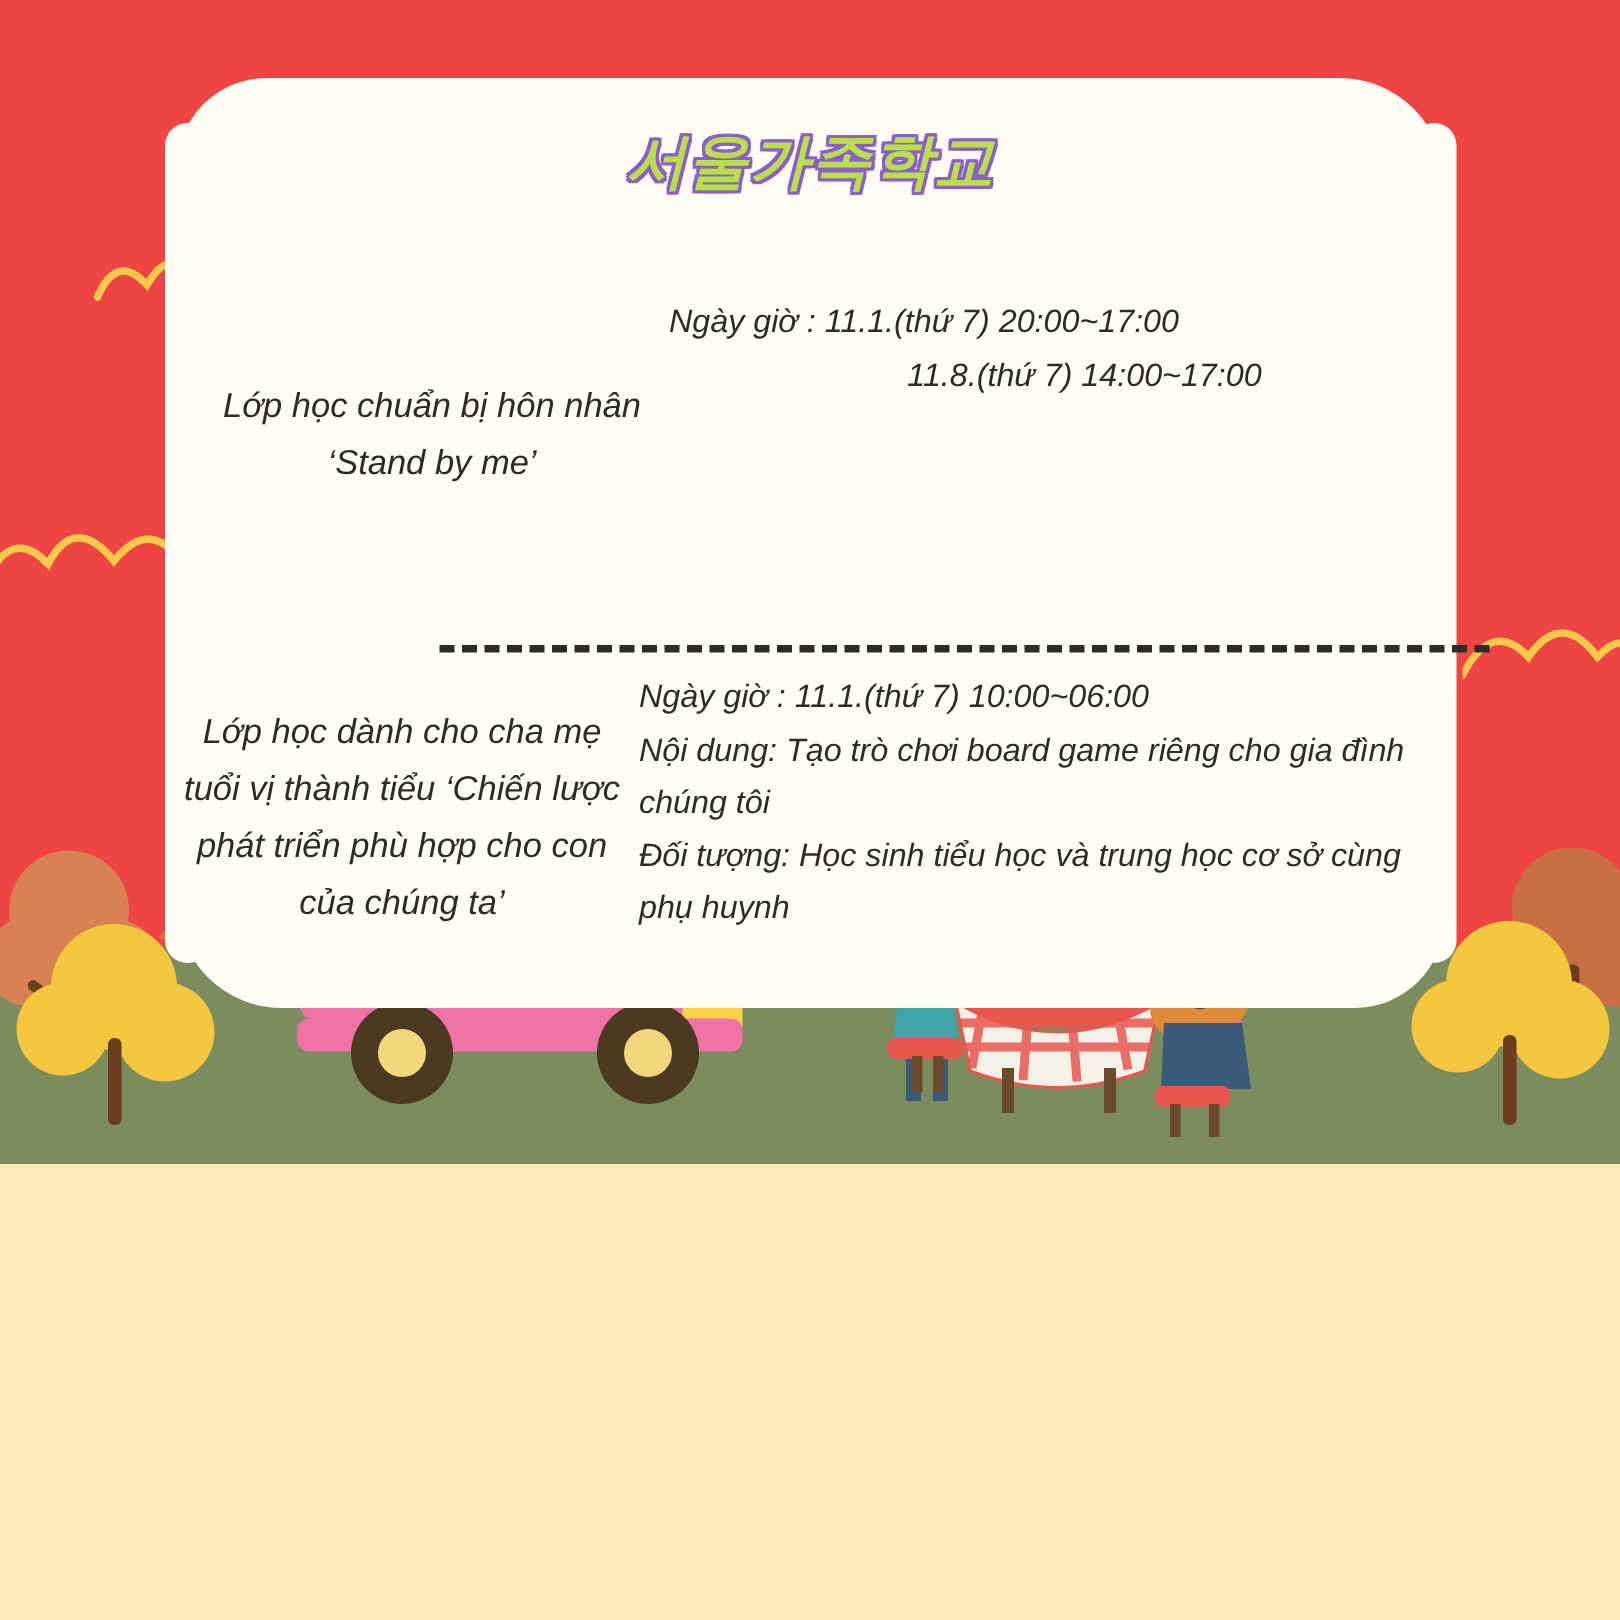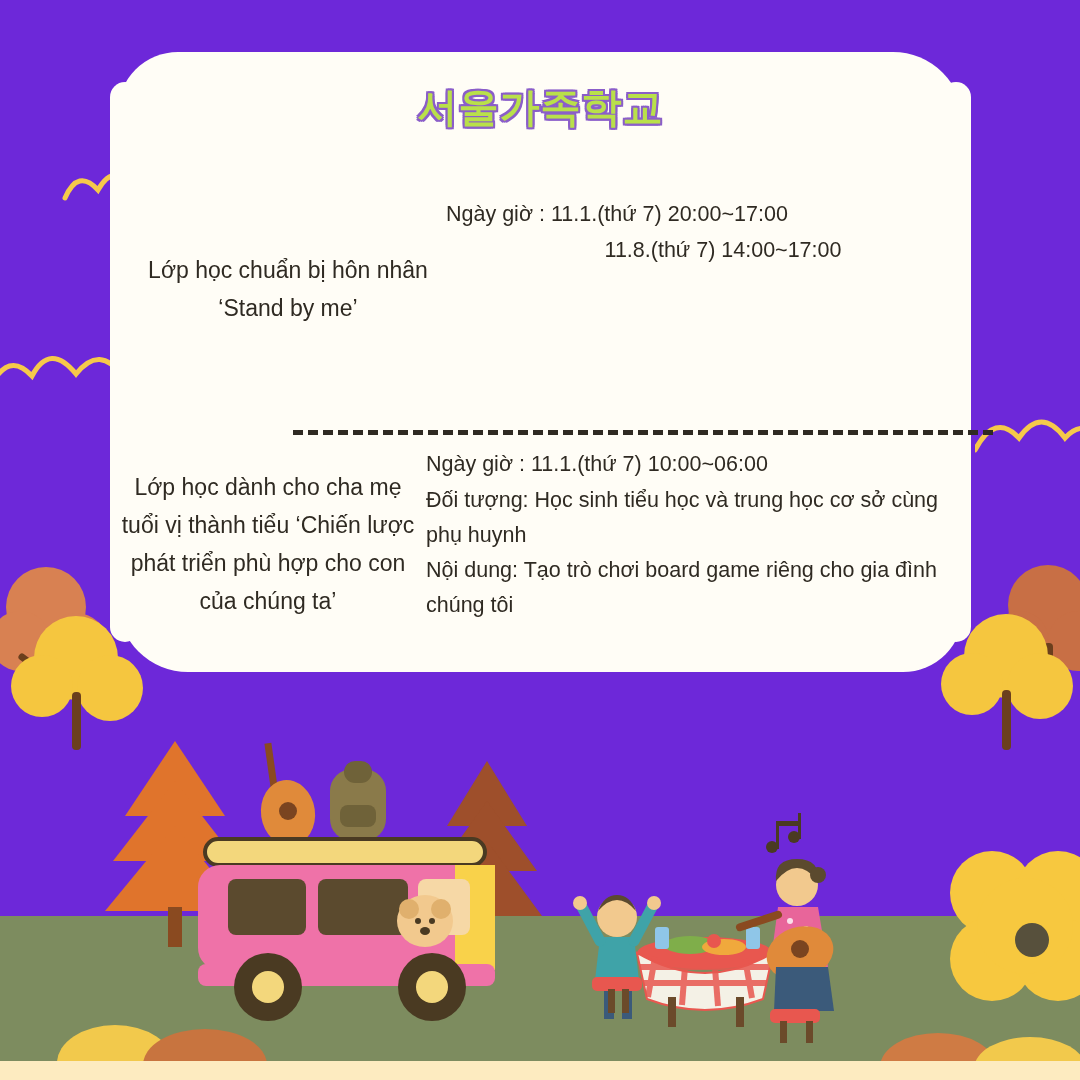"서울가족학교" .poster { background: #6d28d9 -> #ef4444; font-style: none -> italic; height: 1061px -> 776px }
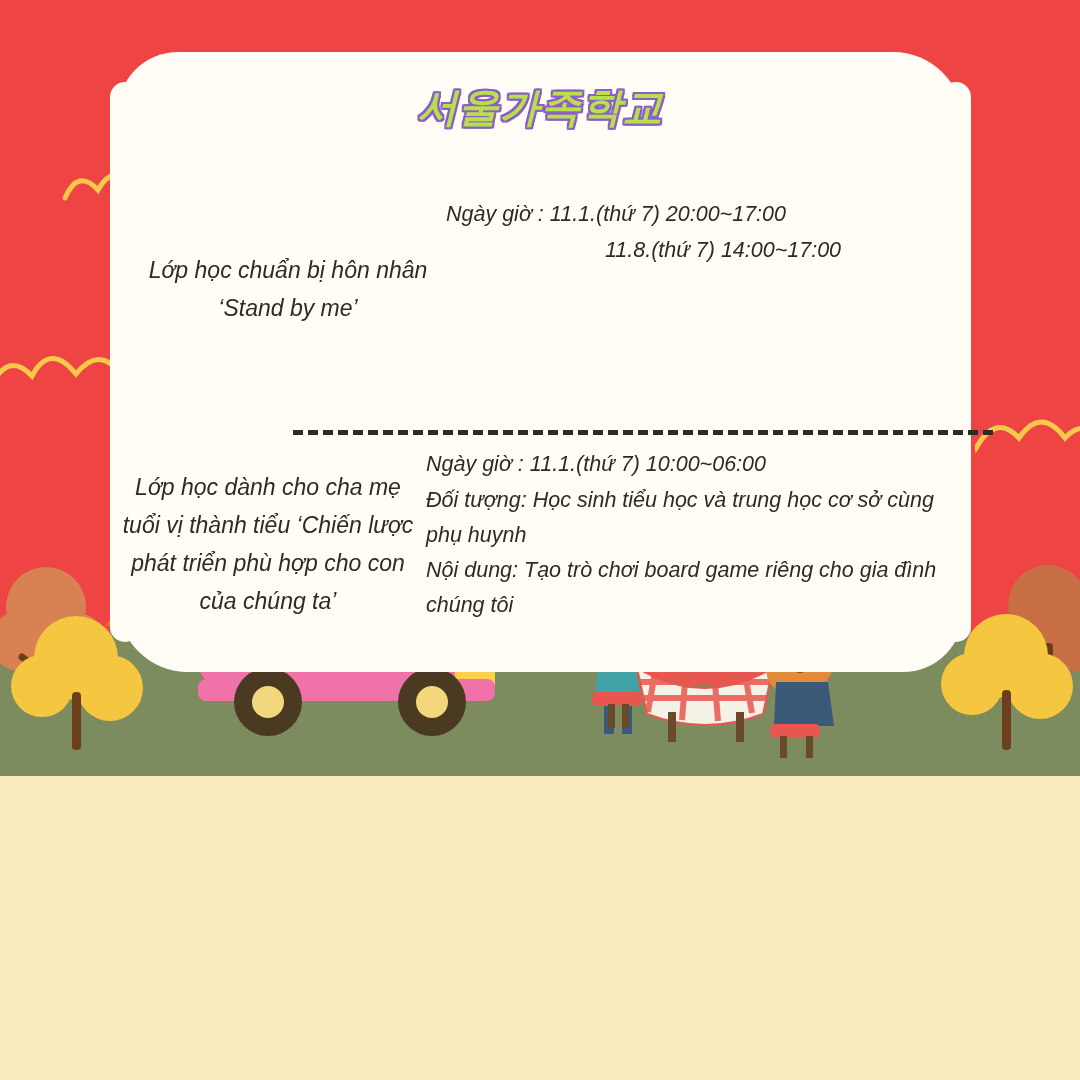"Đối tượng: Học sinh tiểu" p { order: before "Nội dung: Tạo trò chơi" -> after "Nội dung: Tạo trò chơi" }
